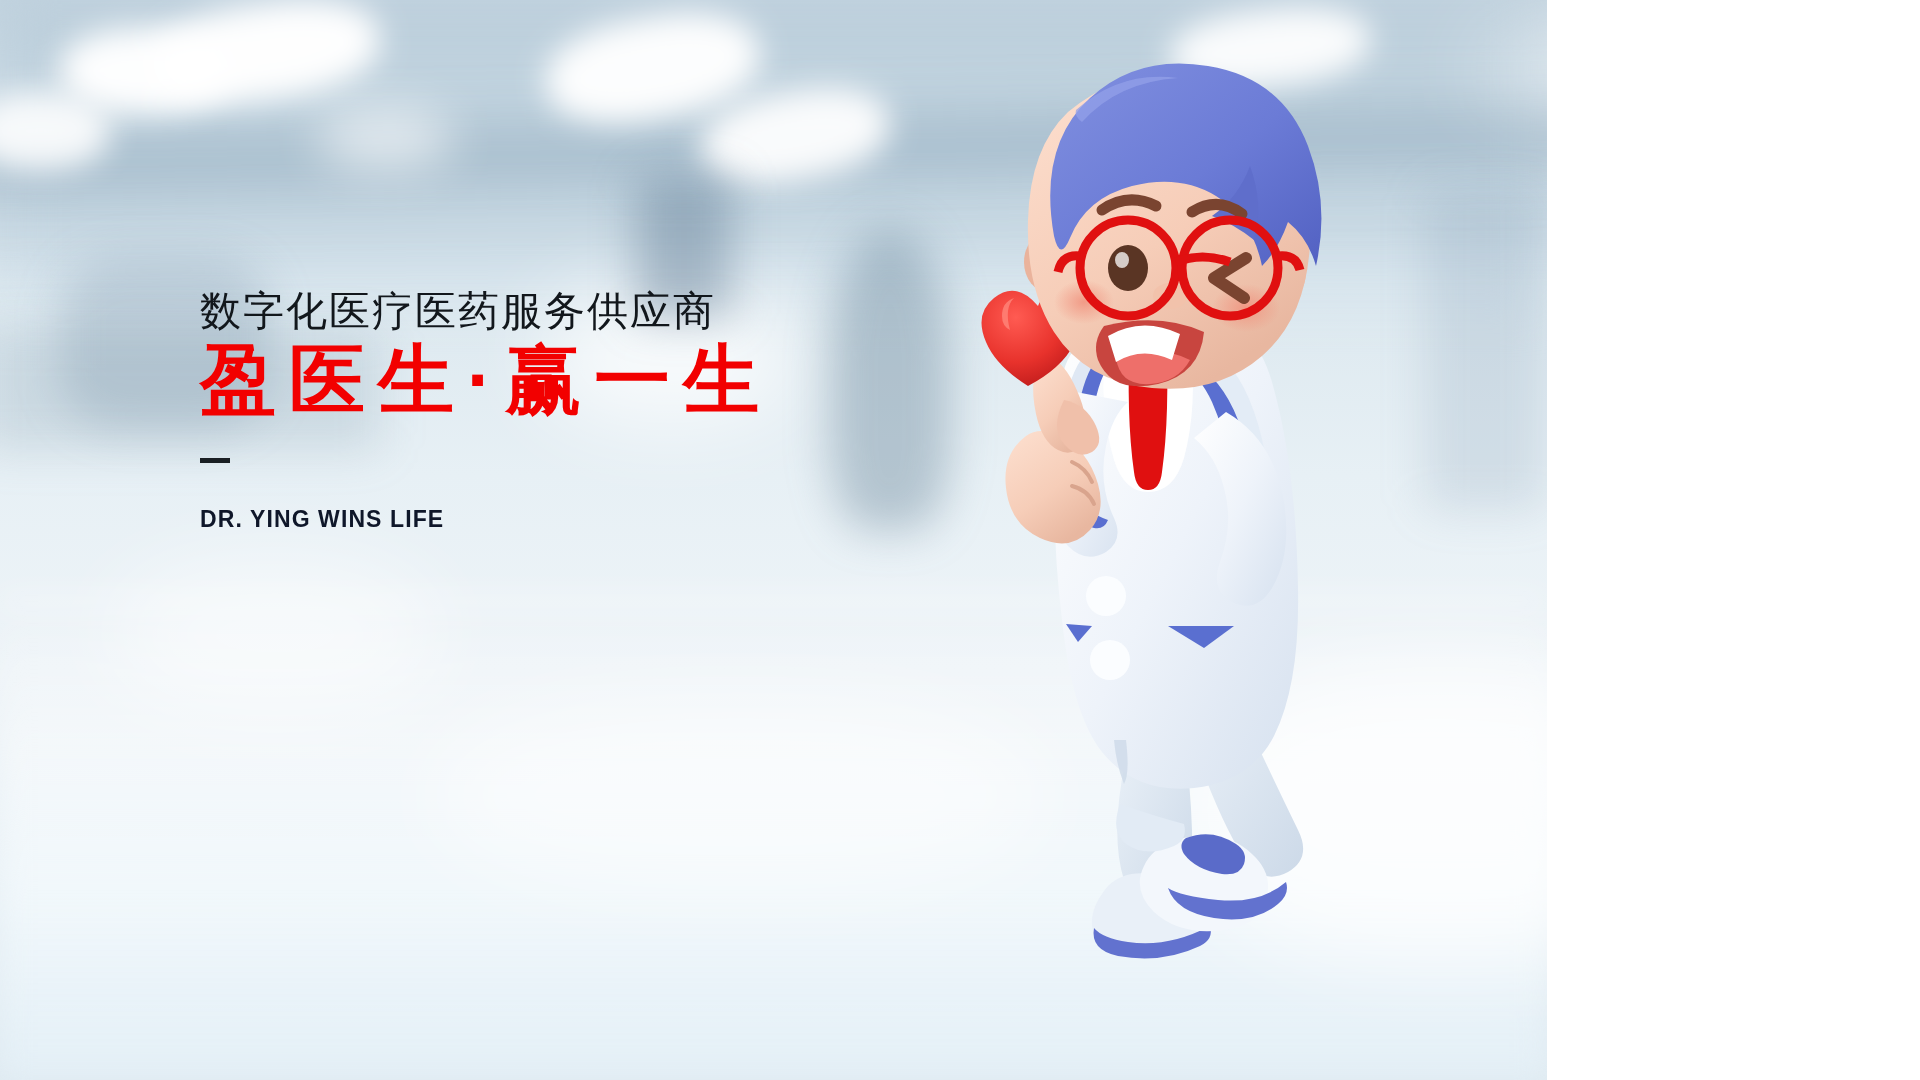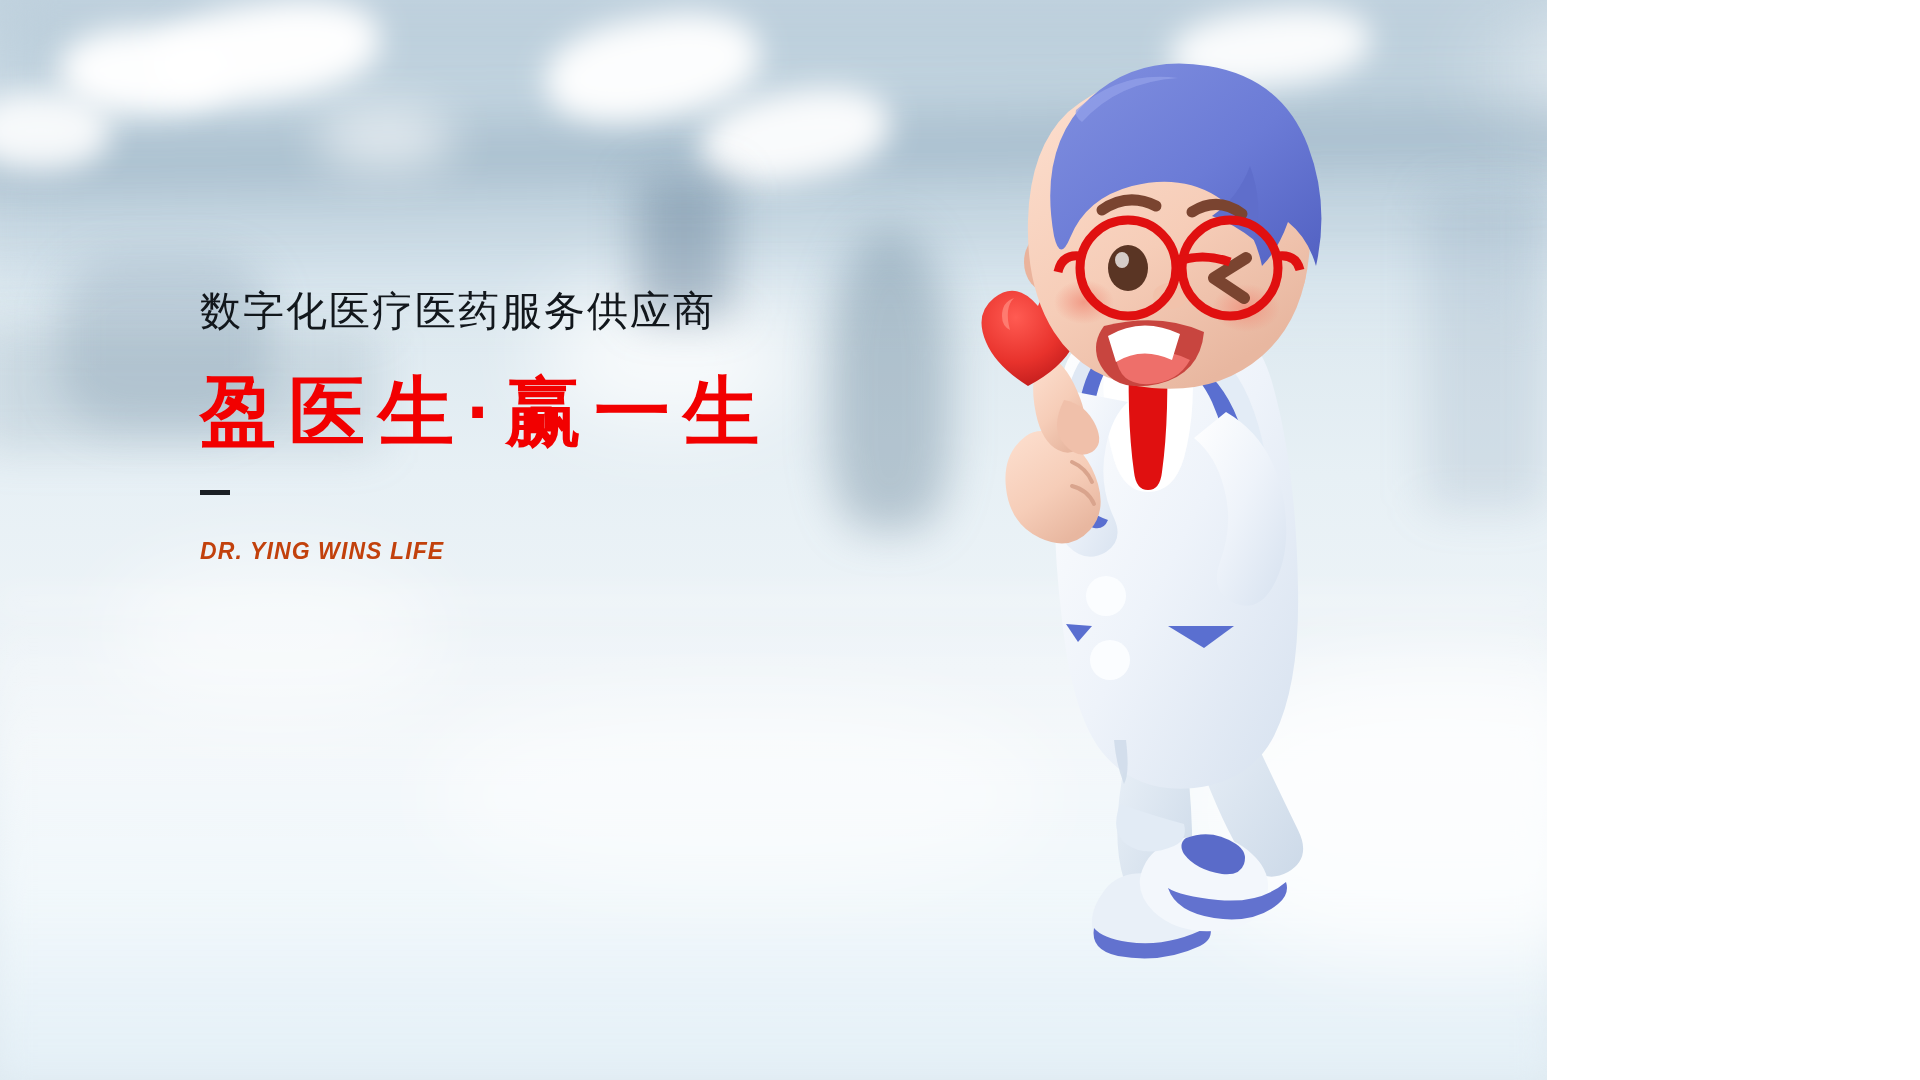"盈医生·赢一生" .headline { margin-top: 32px -> 0 }
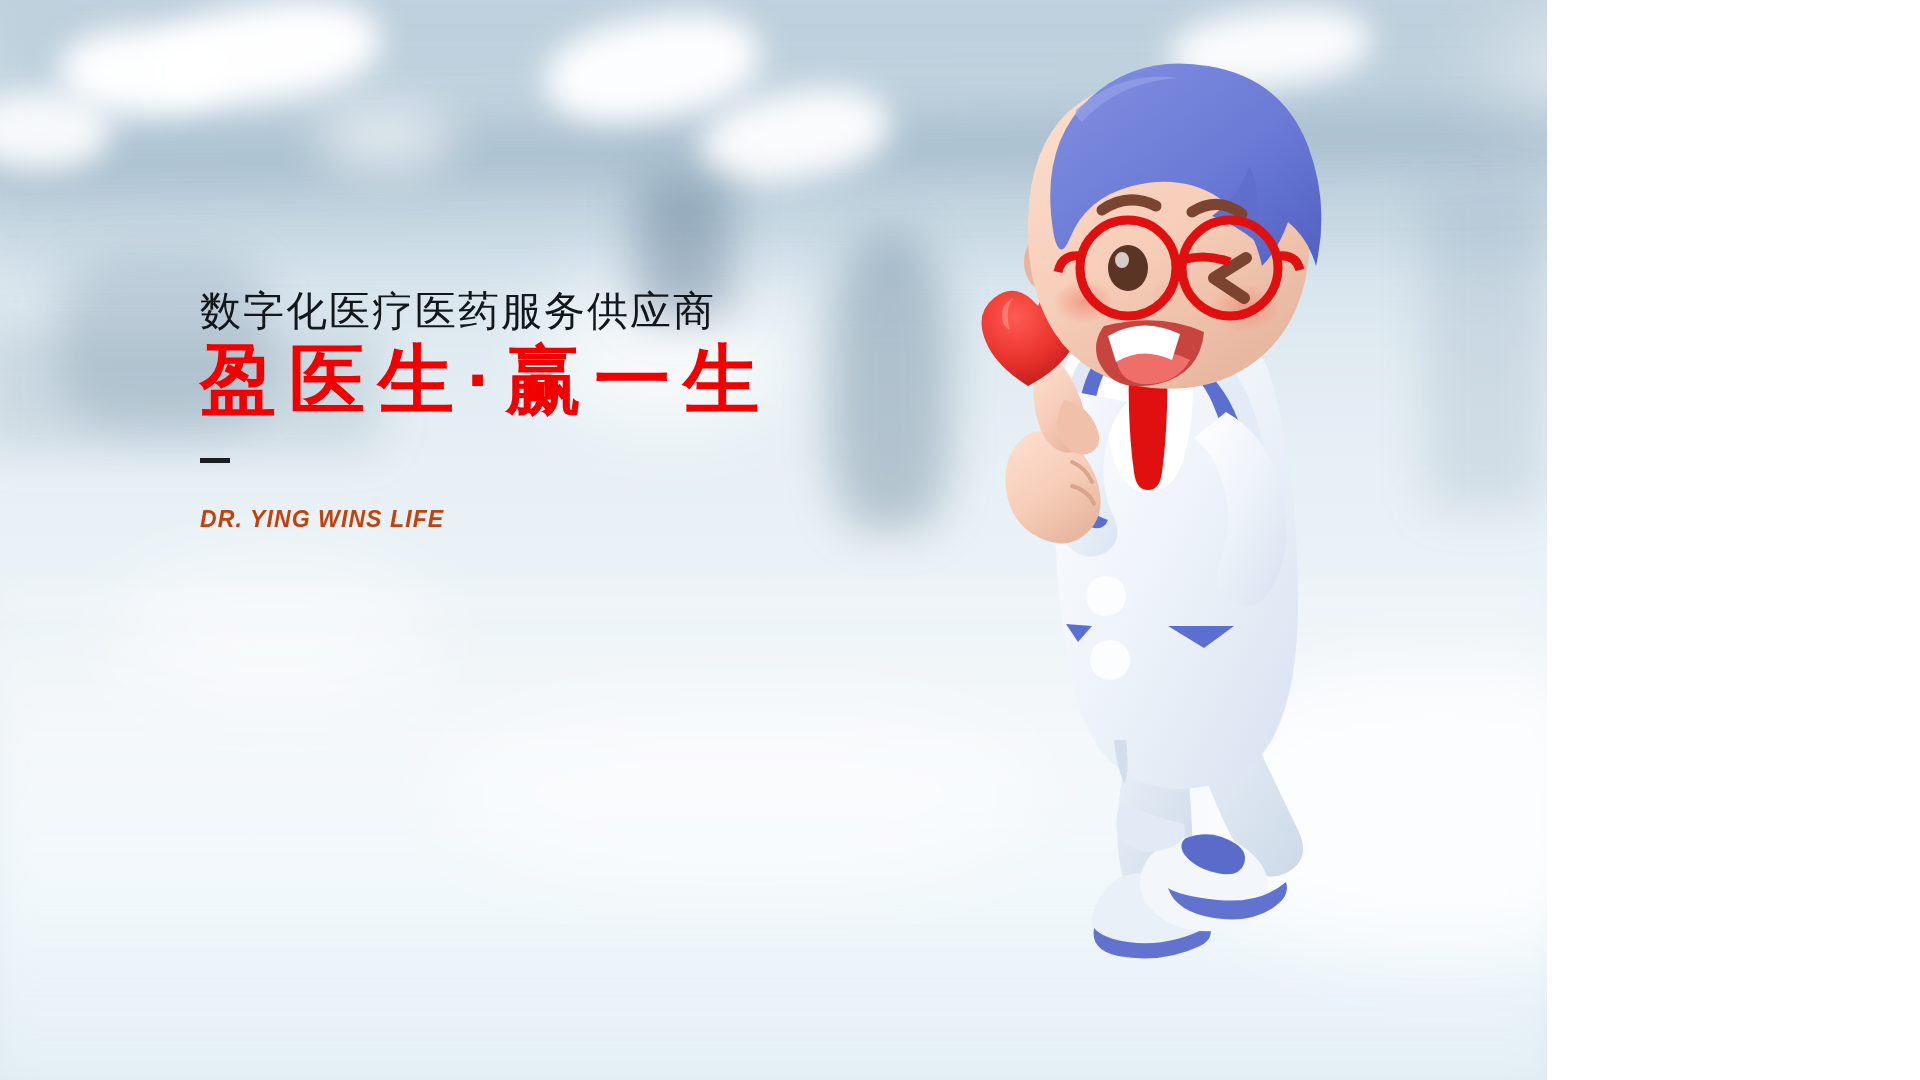"DR. YING WINS LIFE" .sub { color: #c2410c -> #0f172a; font-style: italic -> none }
